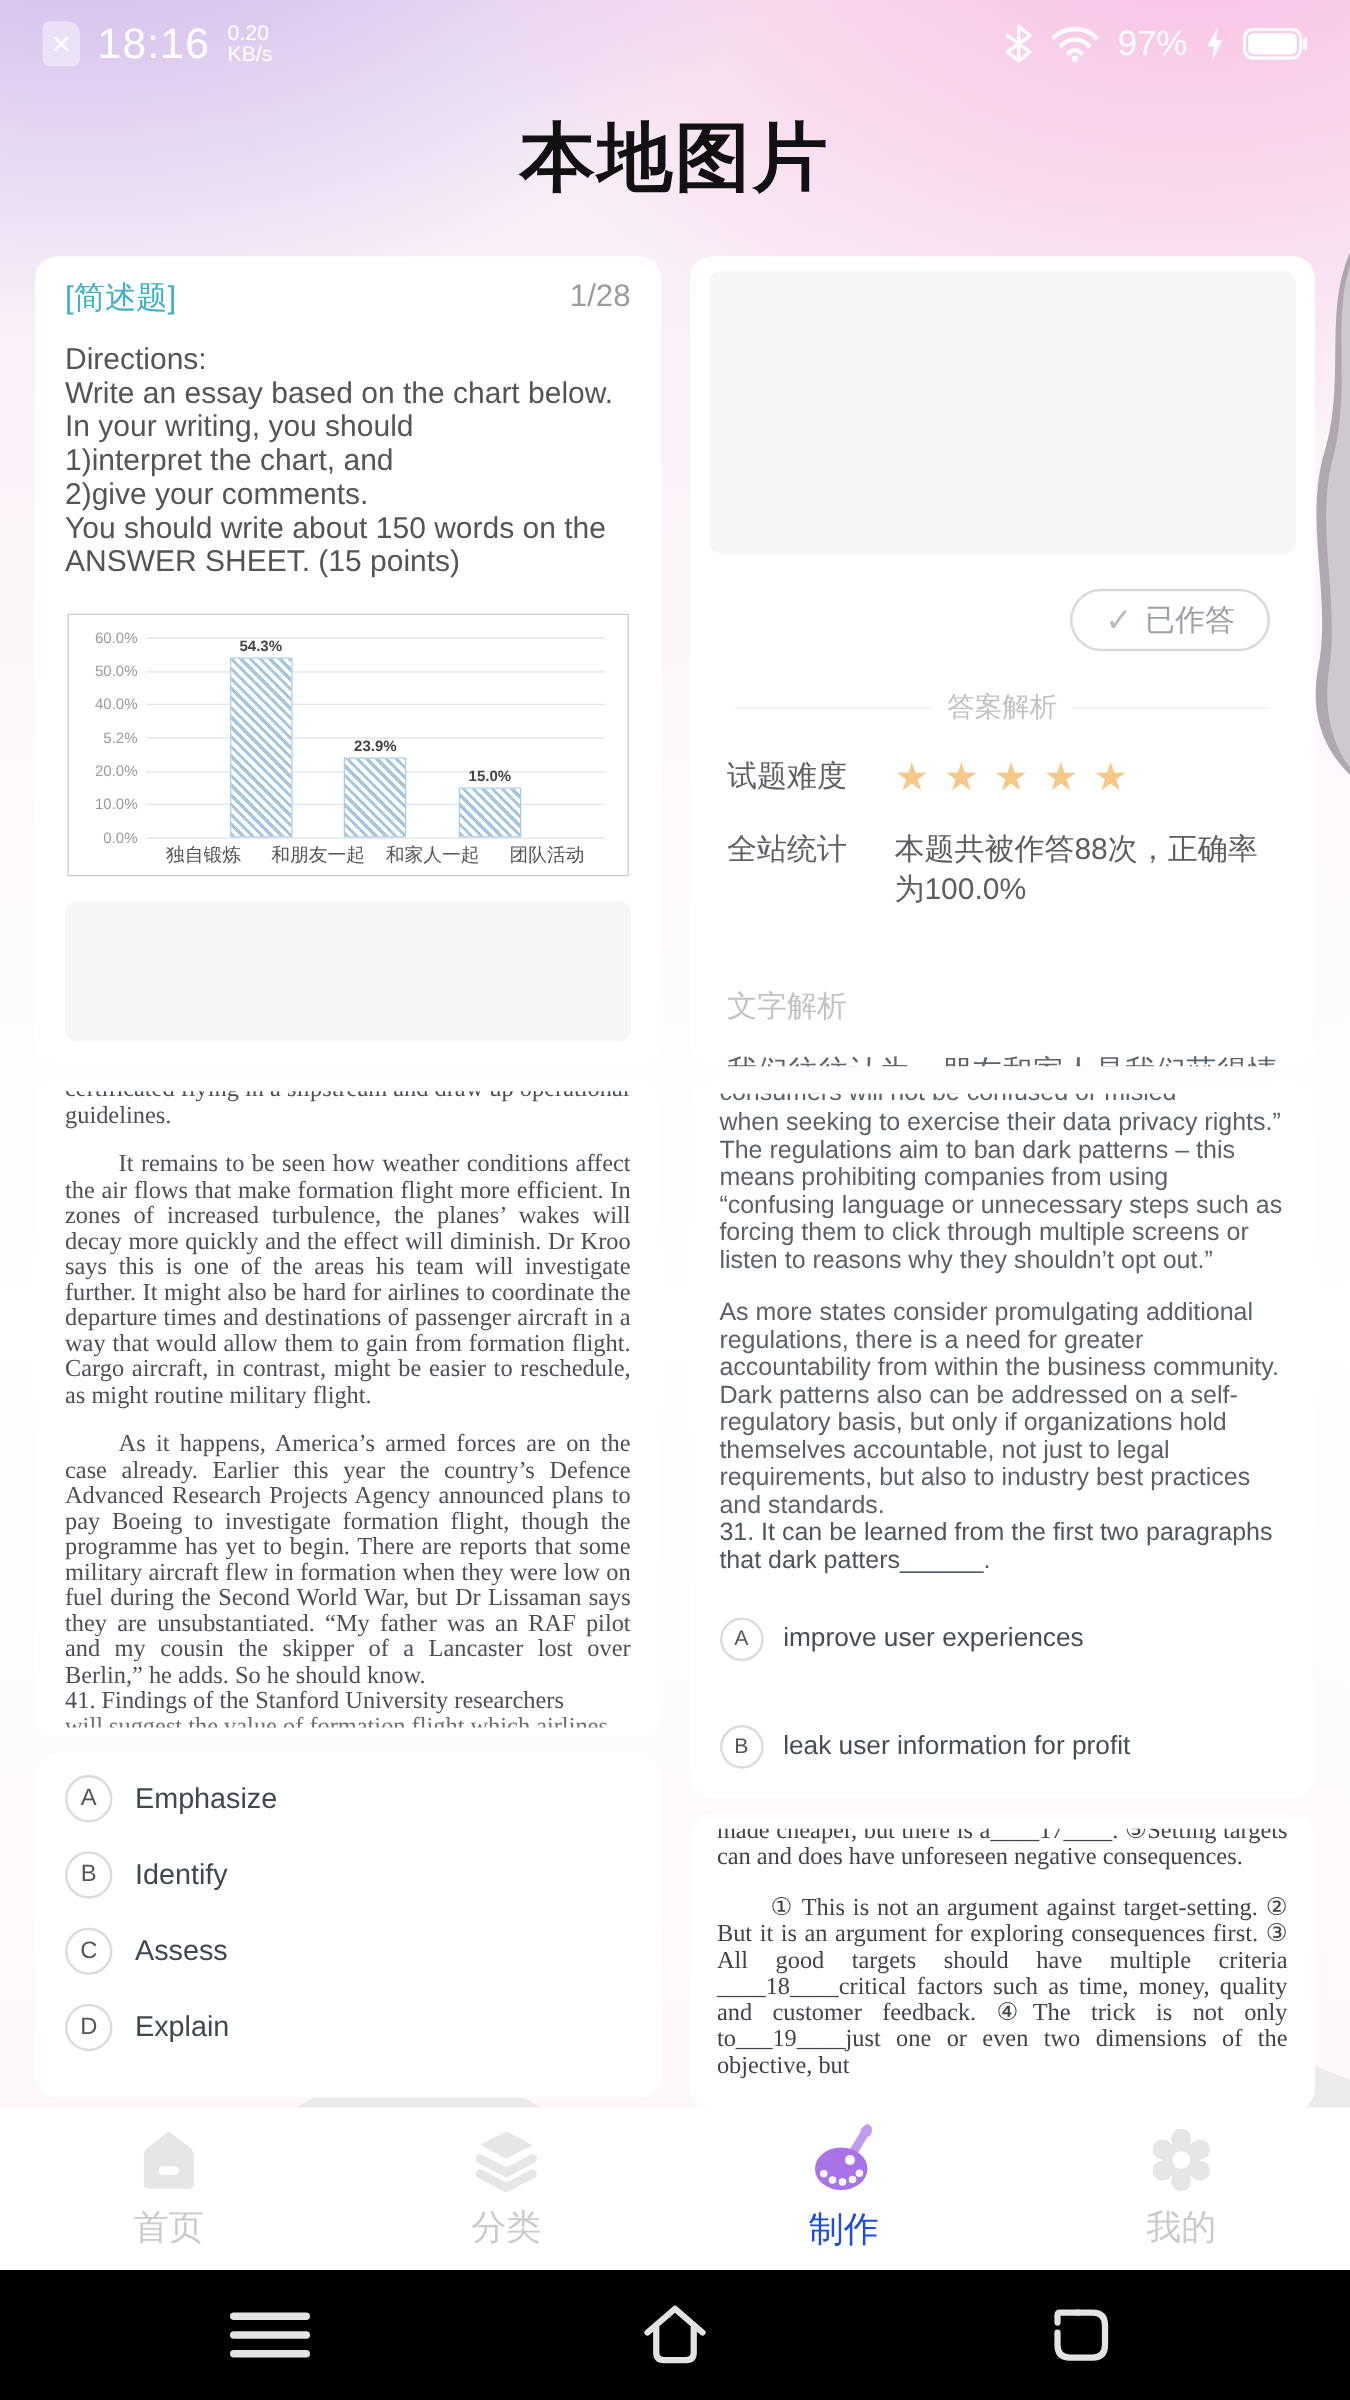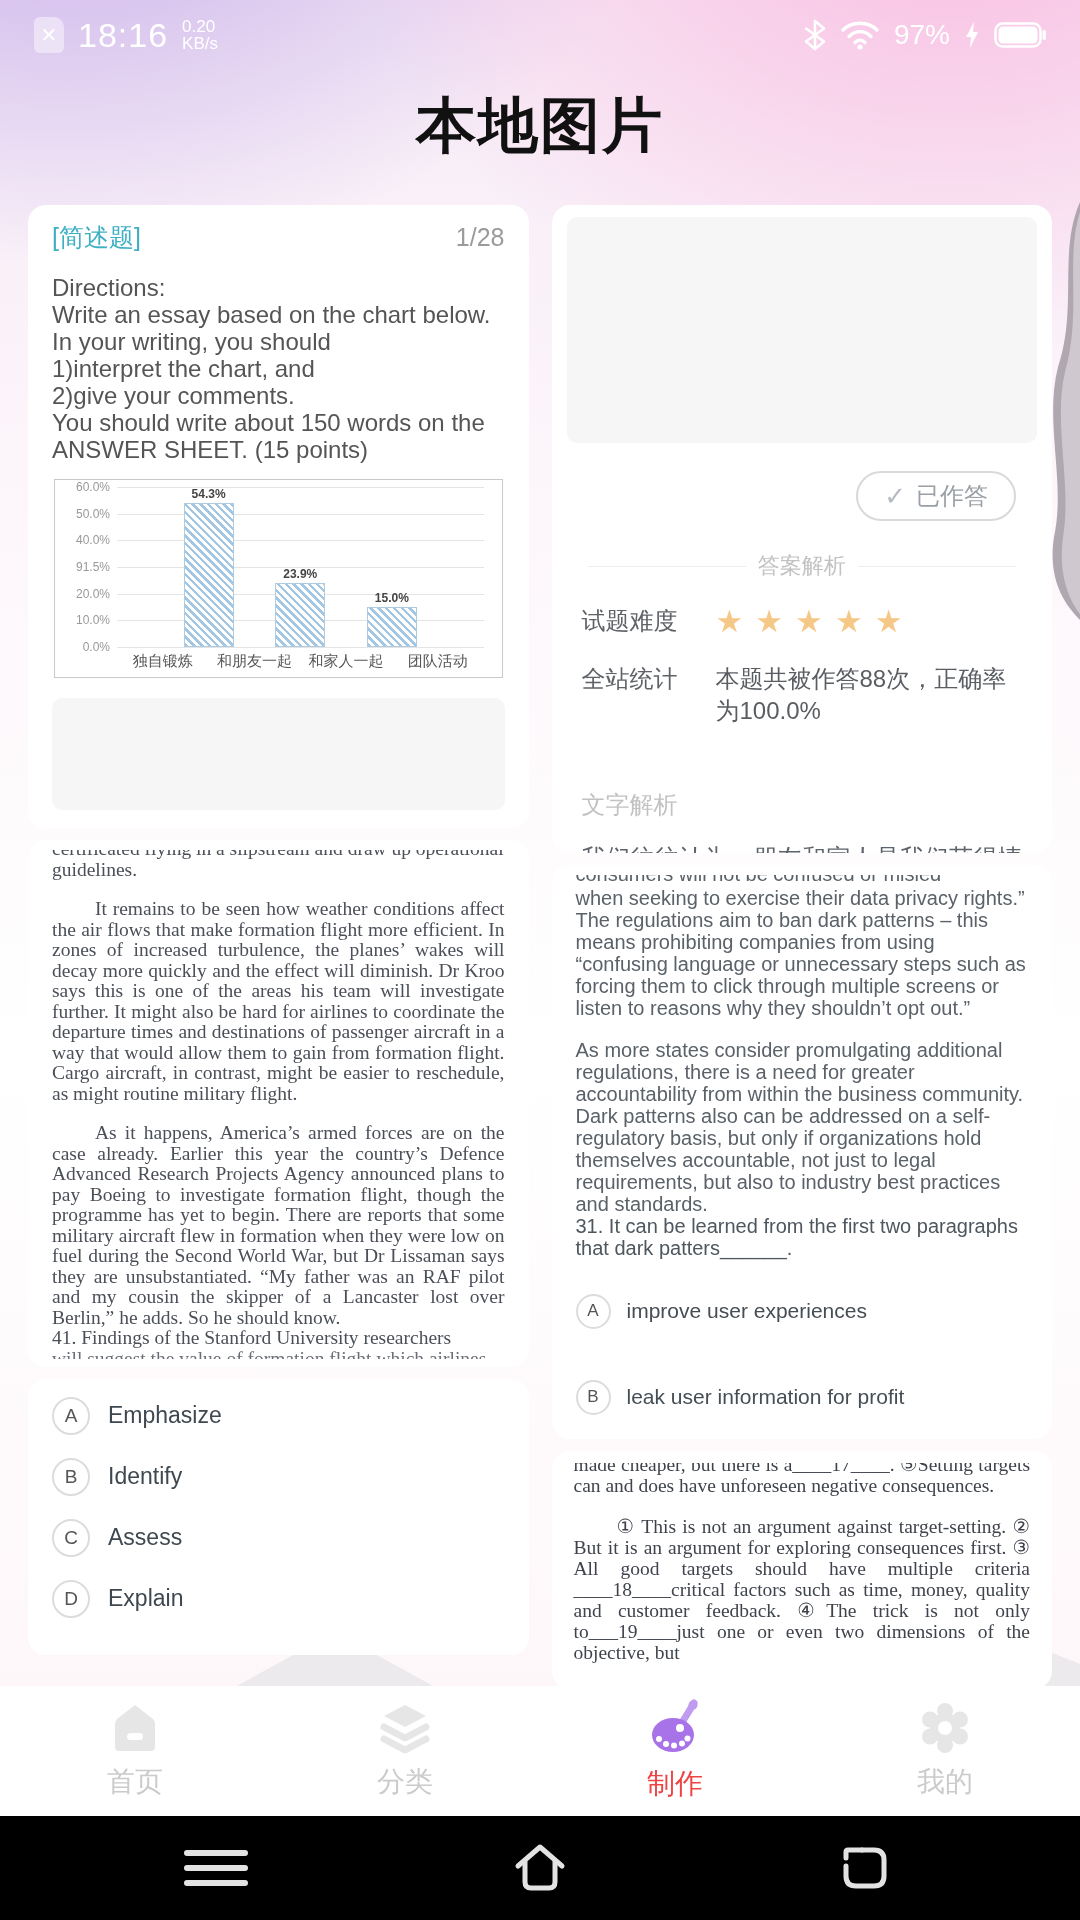"60.0%" .chart-frame { margin: 16px 2px 0 -> 28px 2px 0; padding: 3px 10px 6px -> 14px 10px 6px }
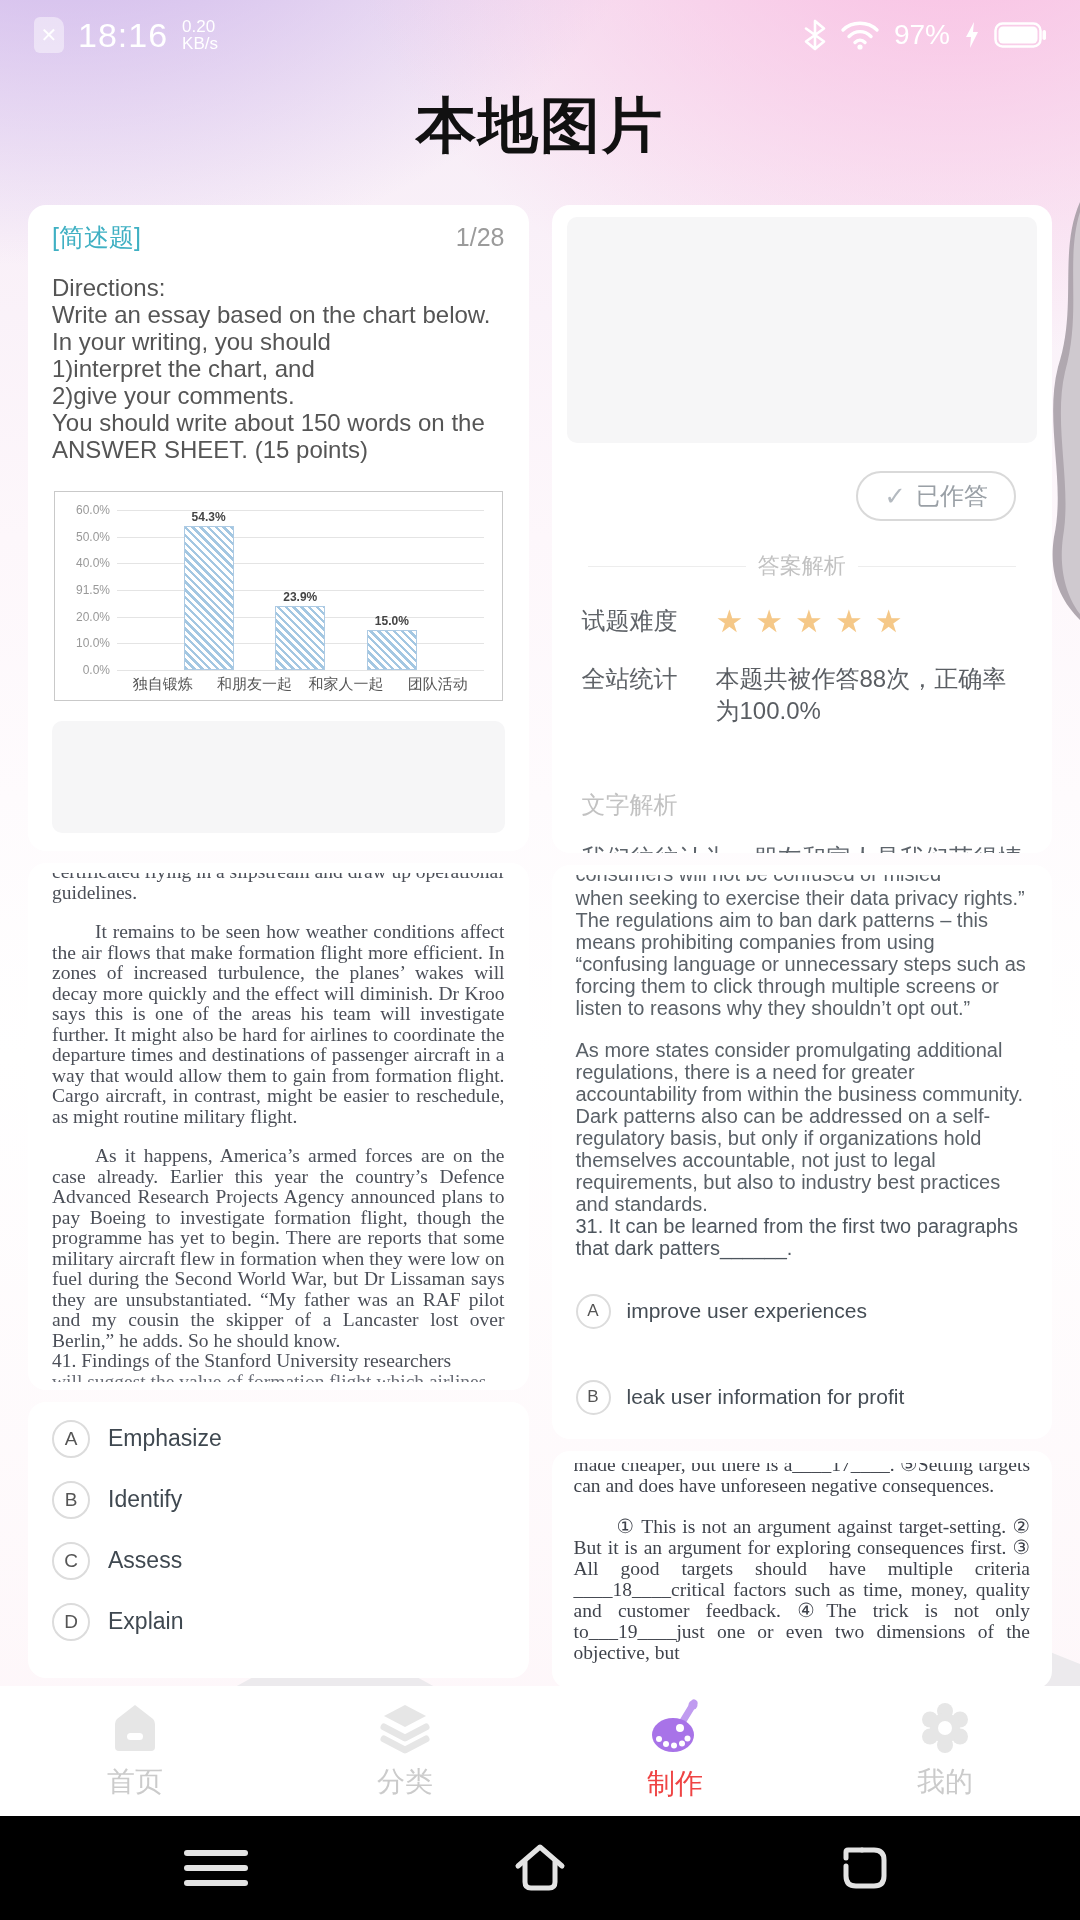"91.5%" span.ytick { text: 91.5% -> 5.2% }
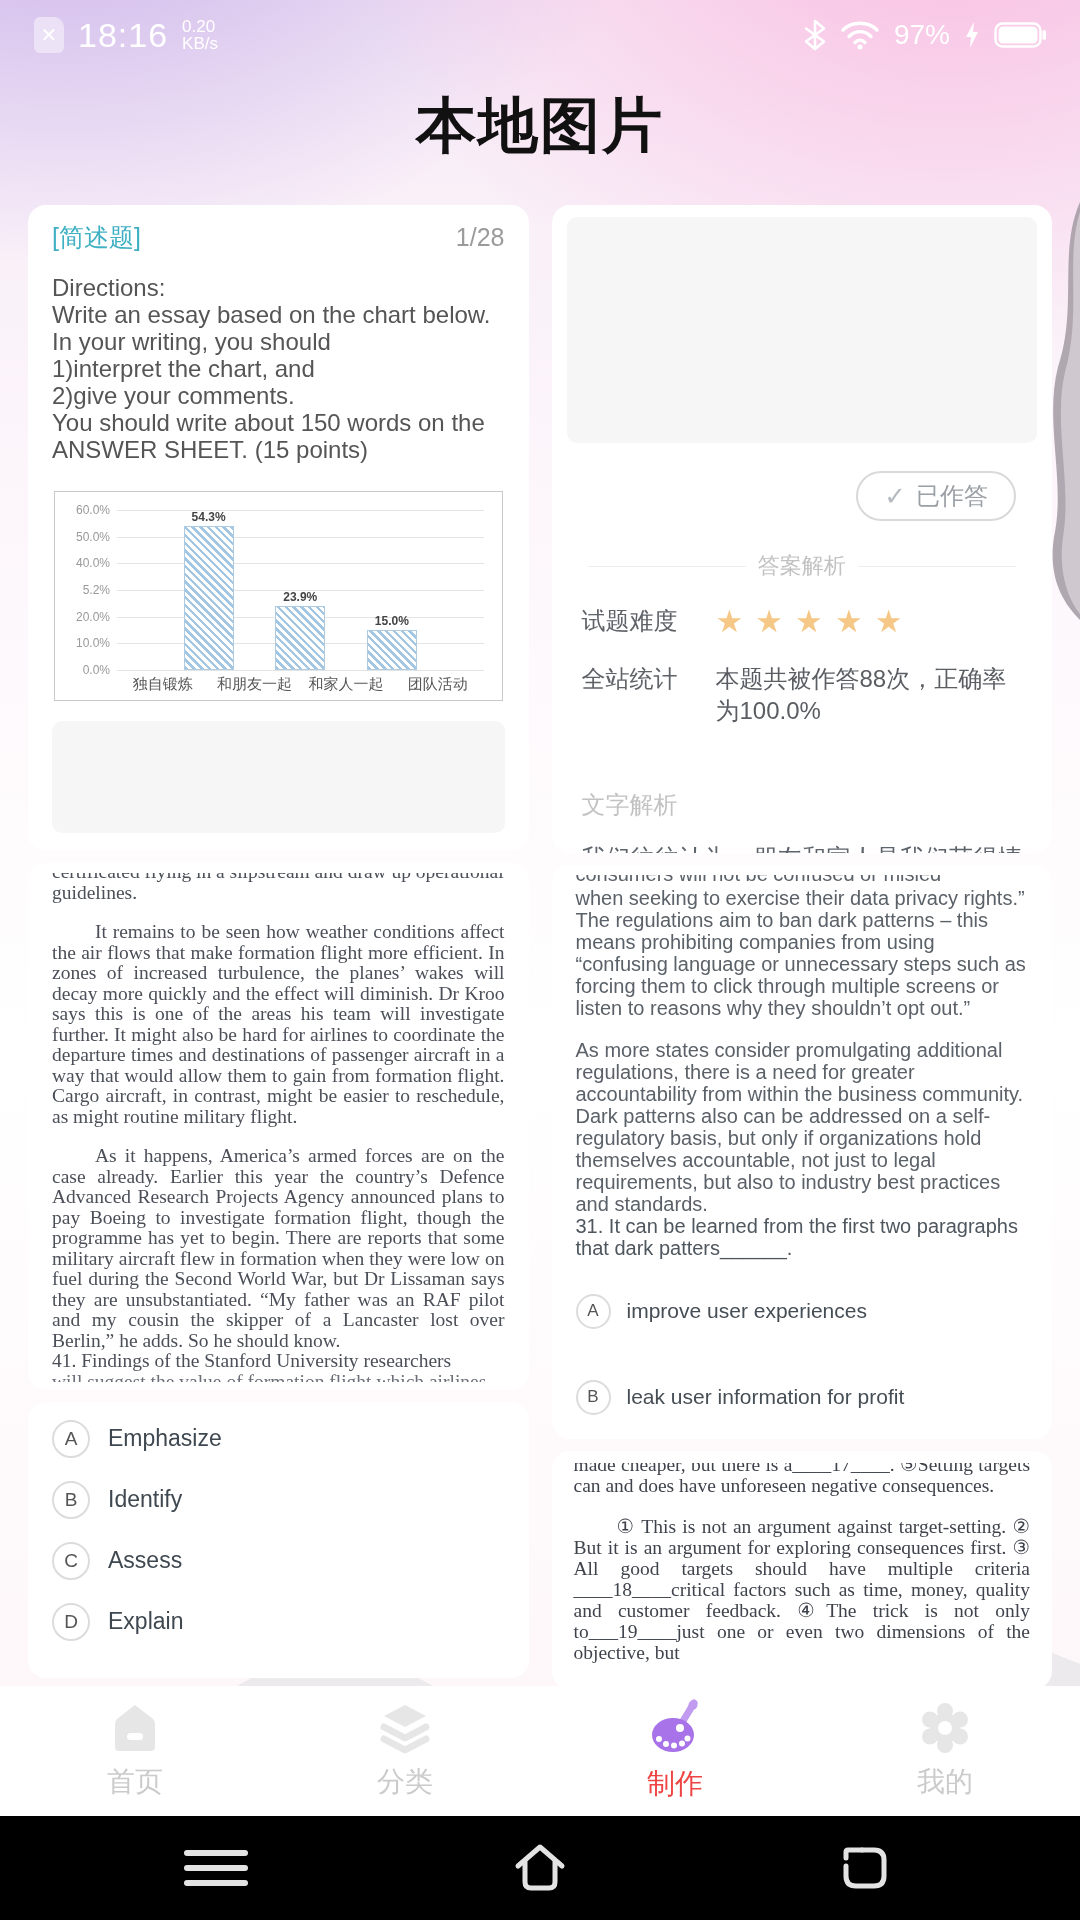"制作" .nav-item.active .nav-label { color: #ef4444 -> #1d4ed8 }
